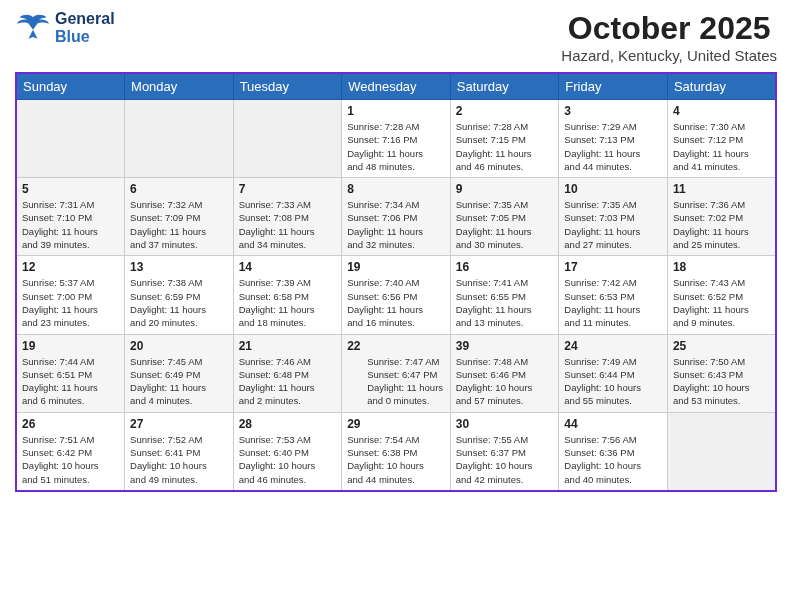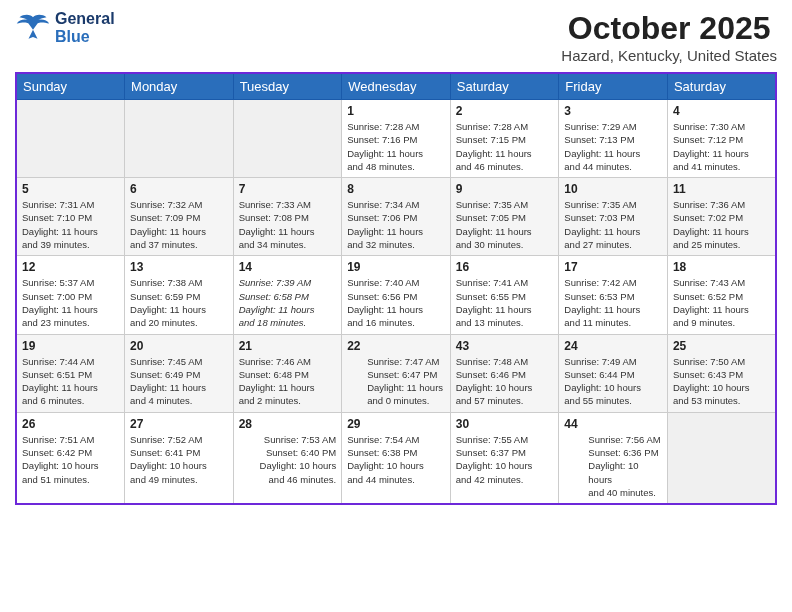"Sunrise: 7:39 AM" div.day-info { font-style: italic -> none }
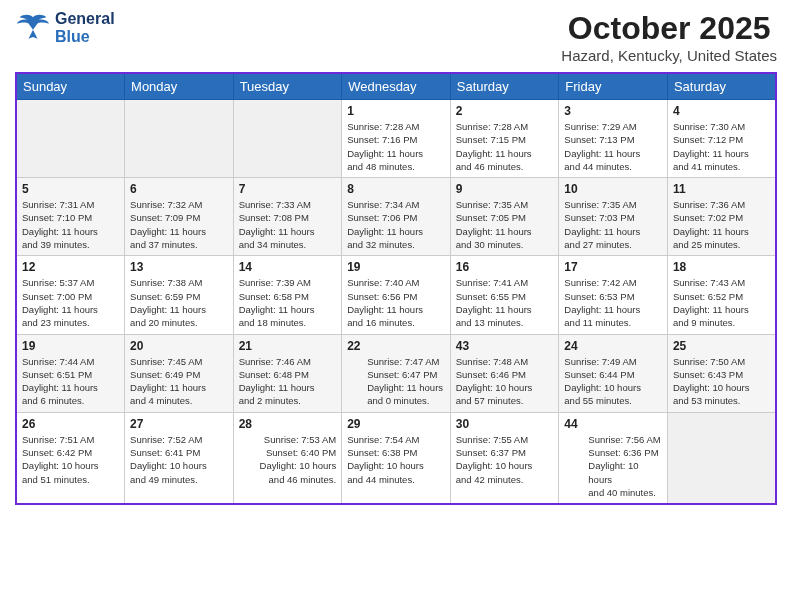"43" span.day-num { text: 43 -> 39 }
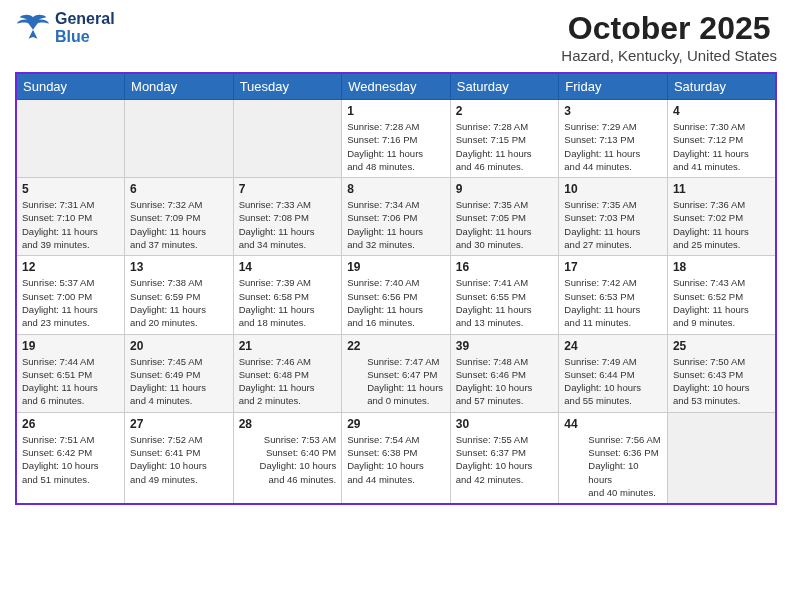"Sunrise: 7:53 AM" div.day-info { text-align: right -> none }
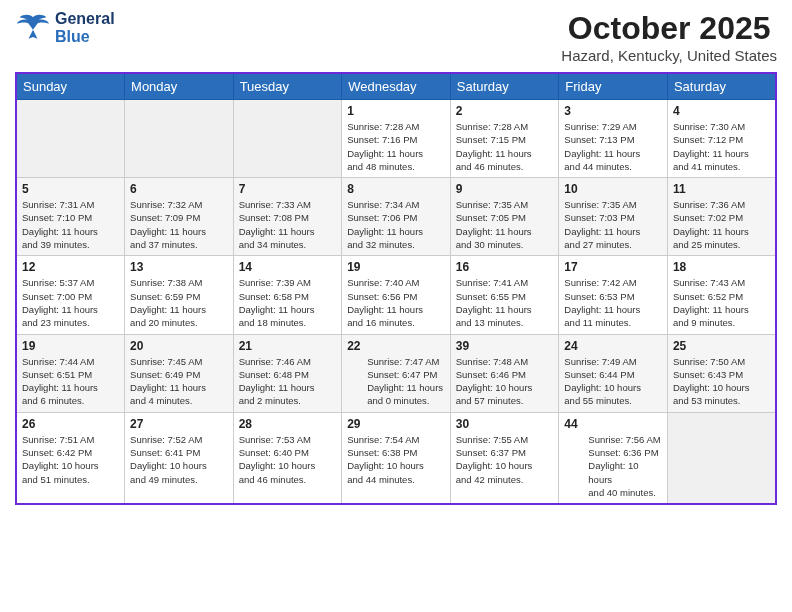"Sunrise: 7:56 AM" div.day-info { margin-left: 24px -> none }
